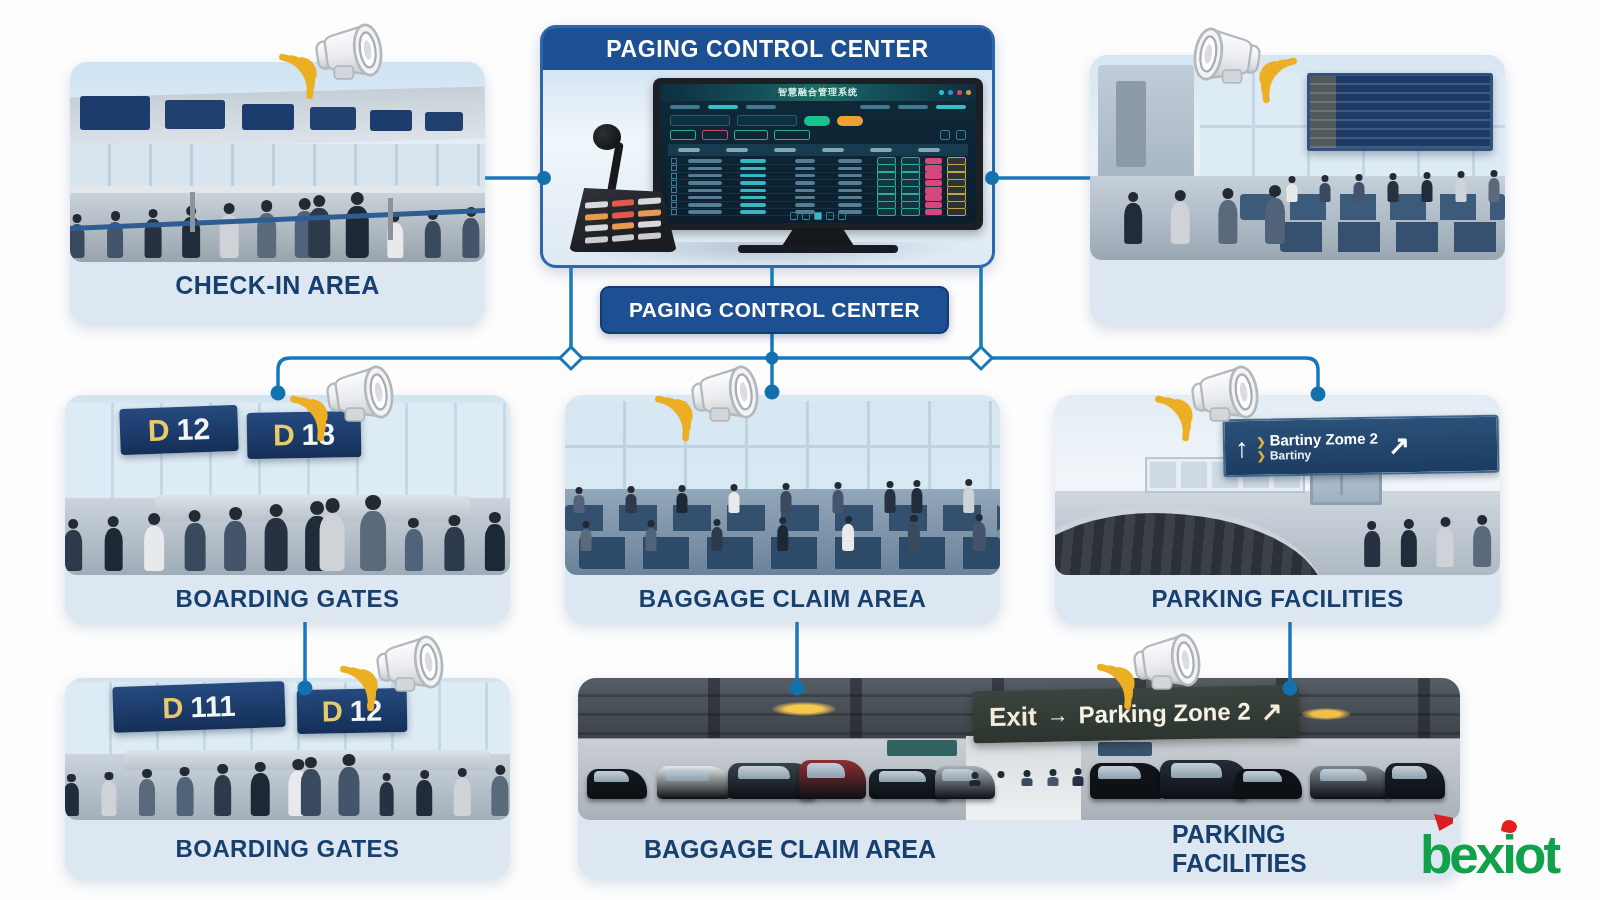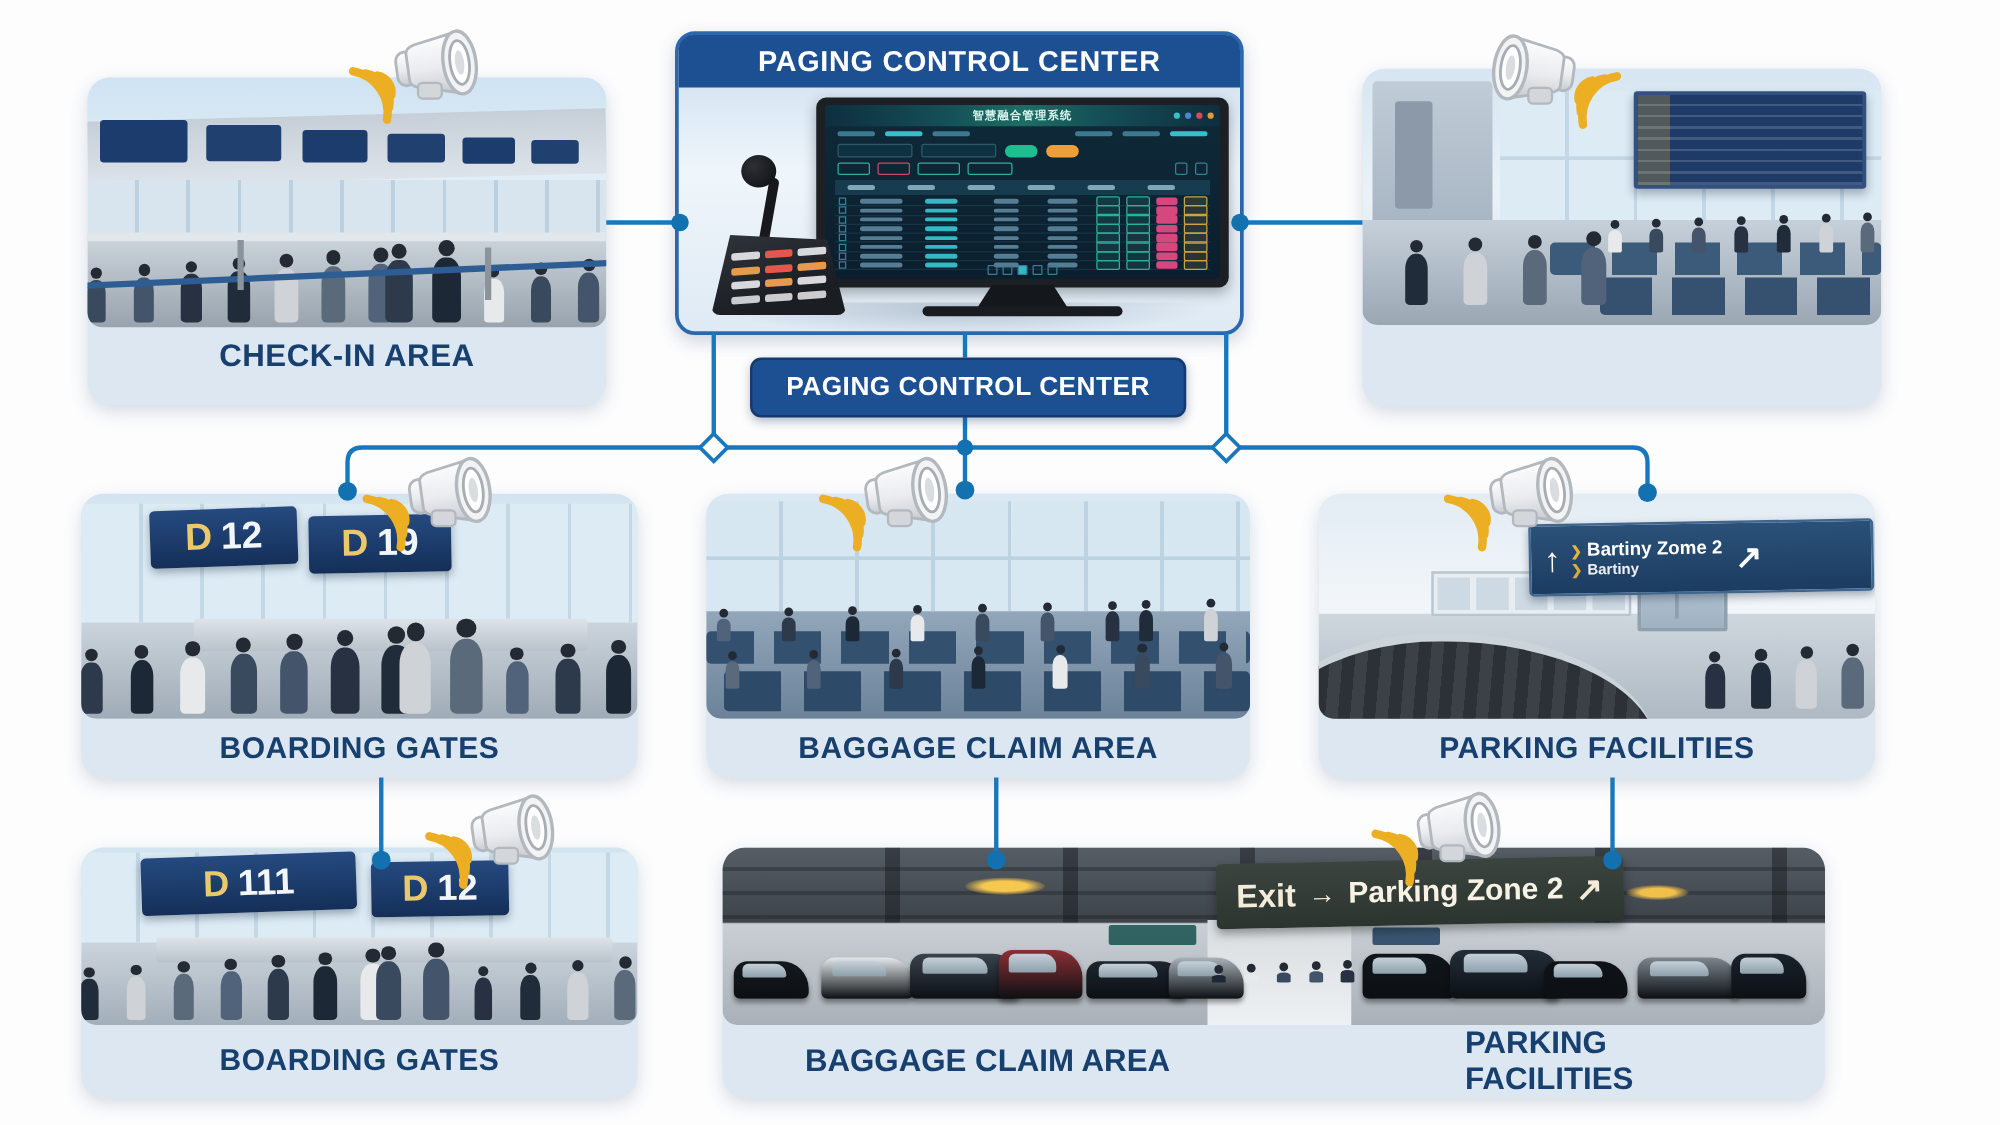"19" span.gn { text: 19 -> 18 }
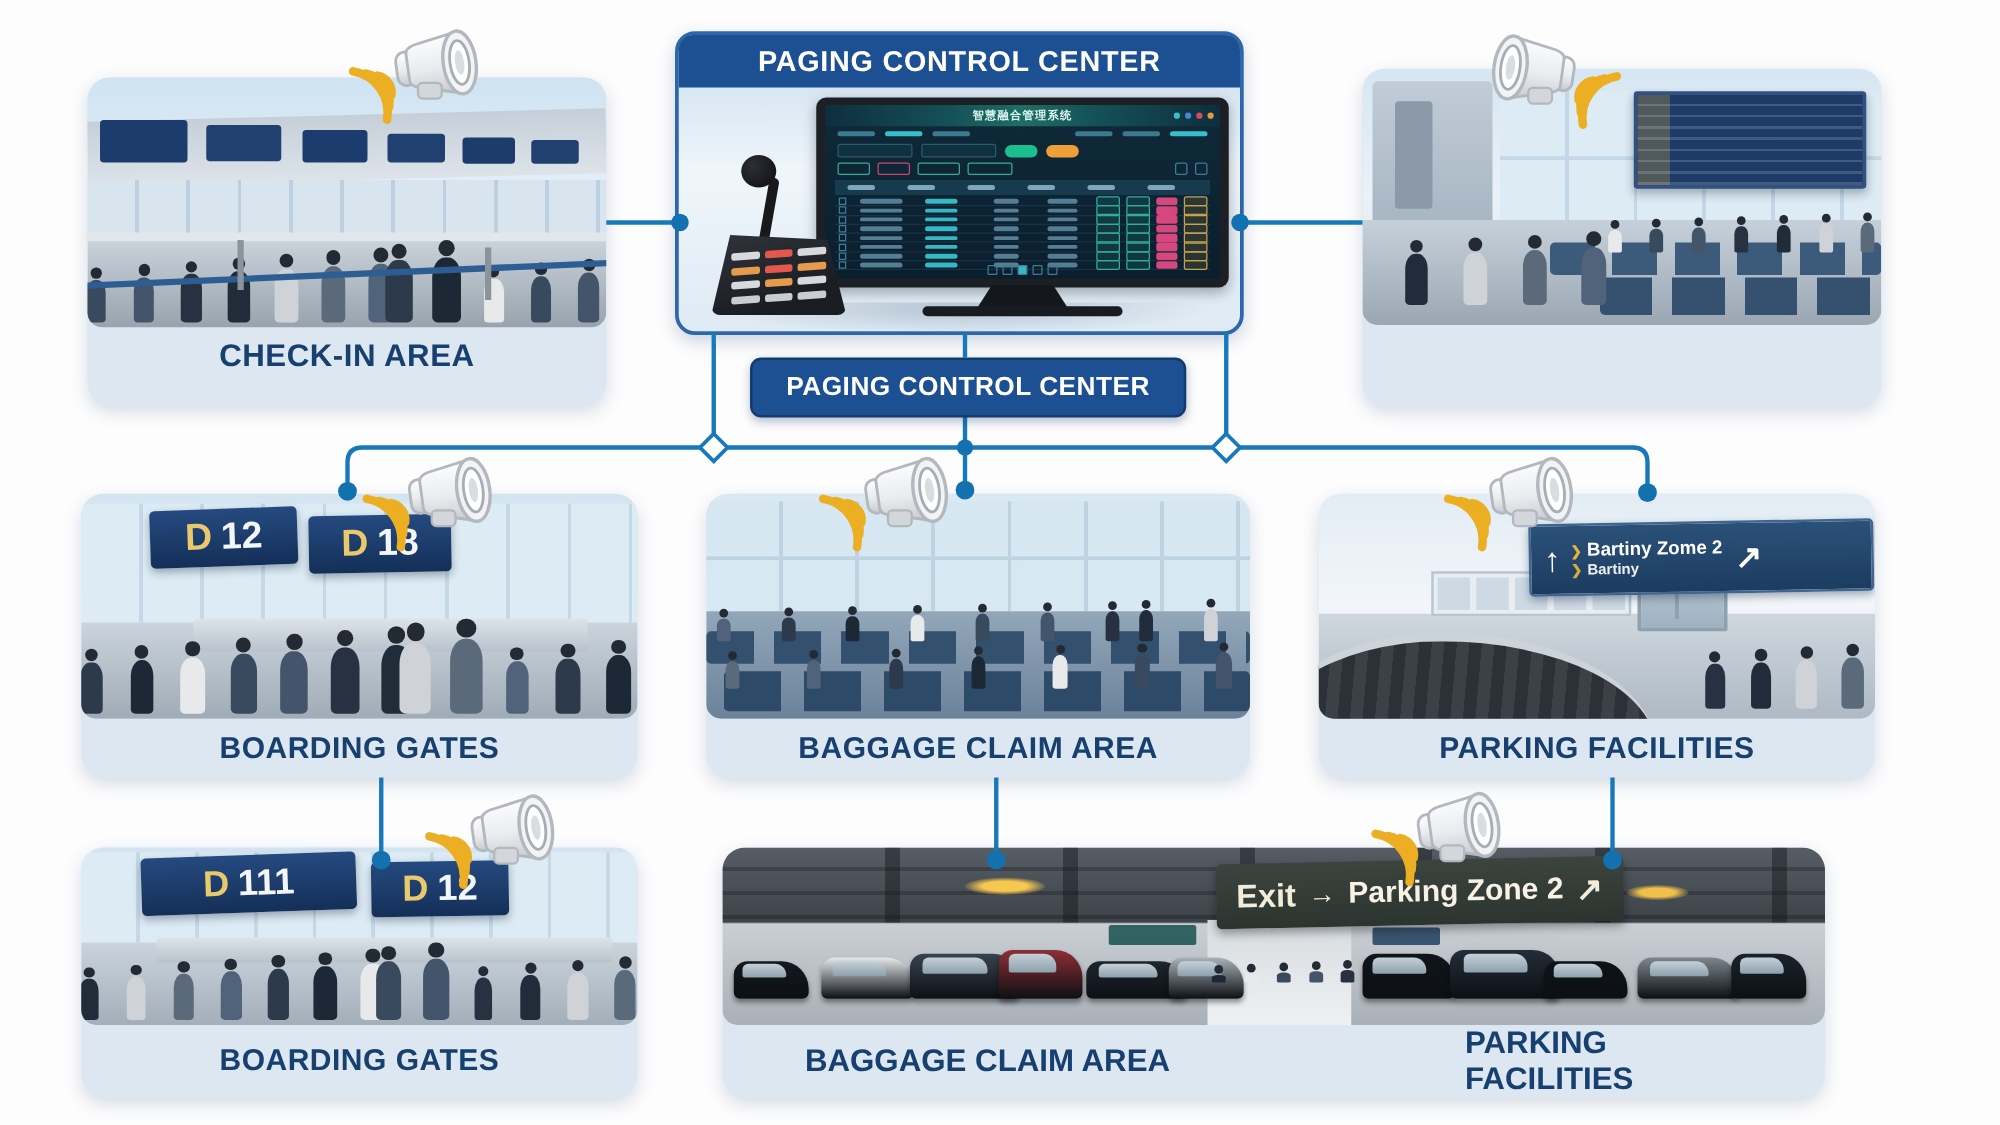"bexiot" div.logo { html: none -> <div> <span></span> <span>bexiot</span> <span></span> </div> }
